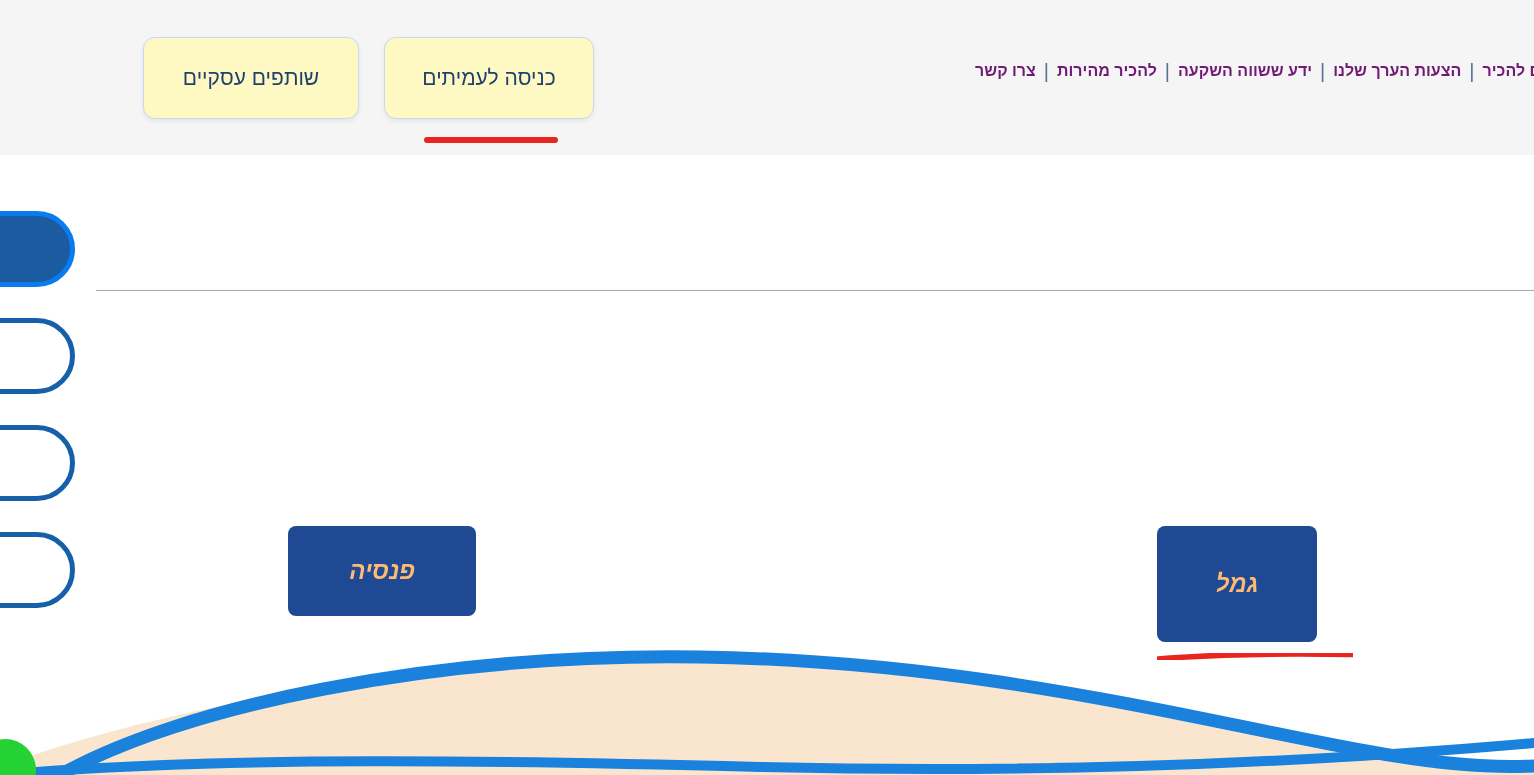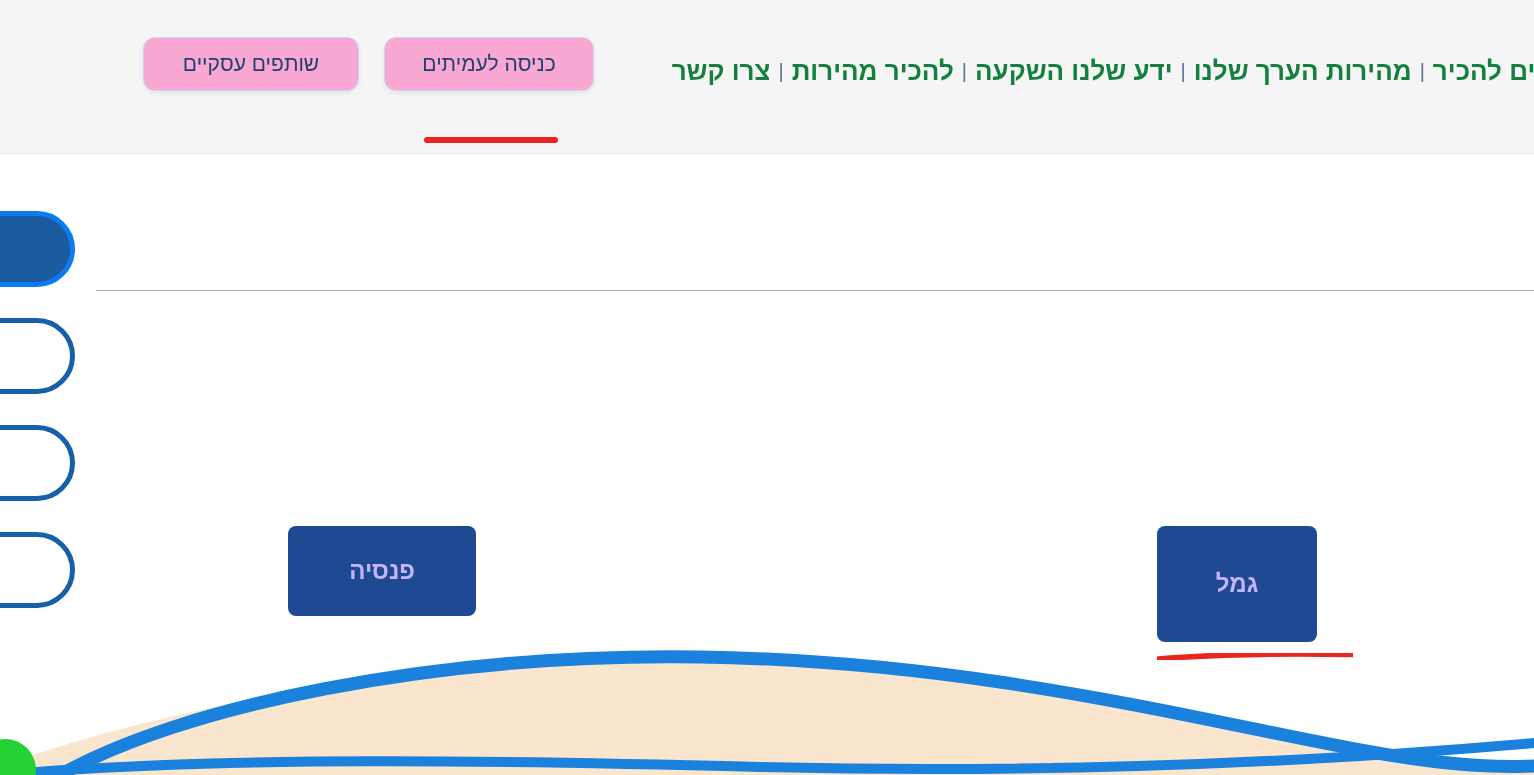"שותפים עסקיים" .pill-btn { background: #f9a8d4 -> #fef9c3; height: 54px -> 82px }
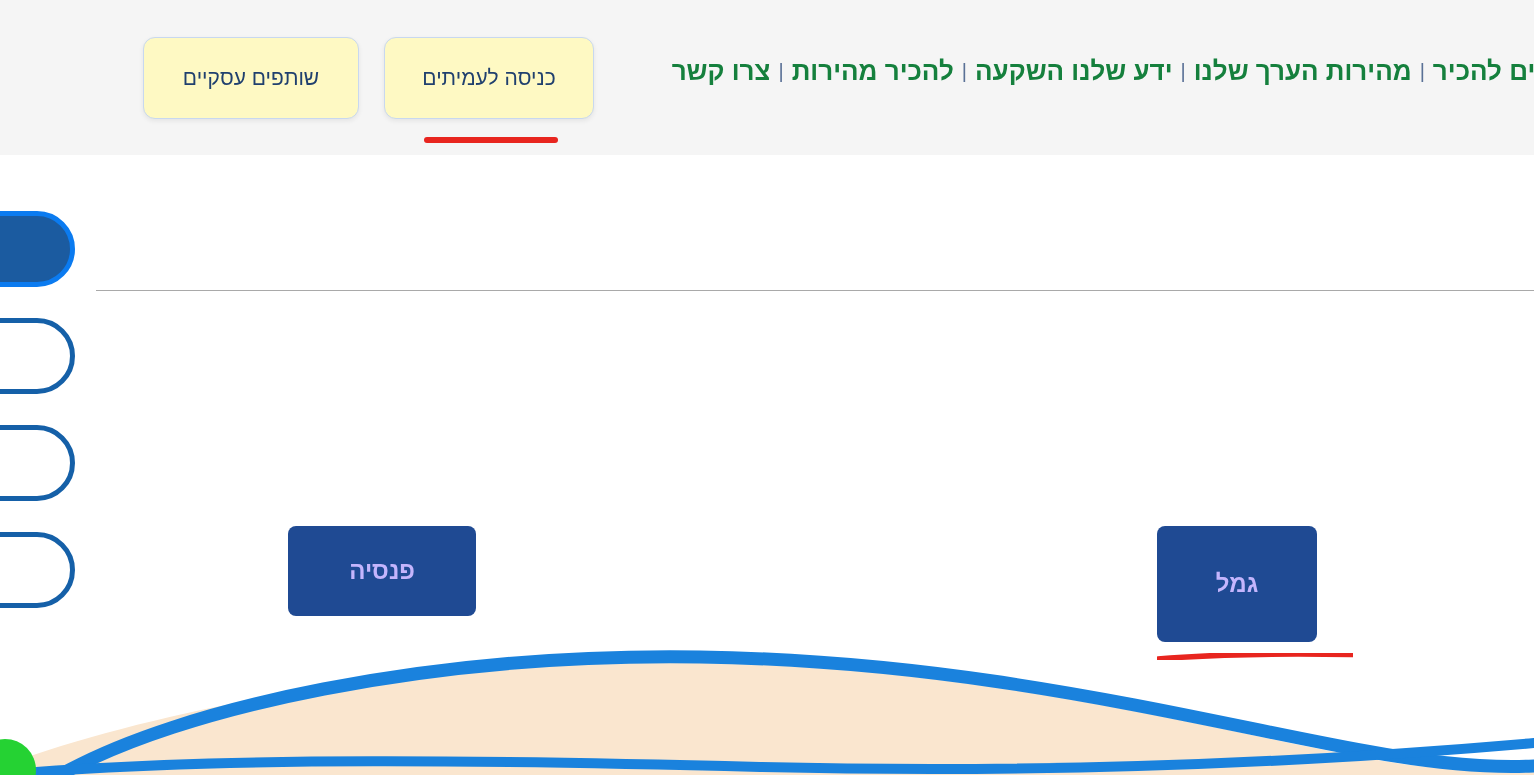"צרו קשר" .nav-link { color: #15803d -> #701a75; font-size: 26px -> 16px }
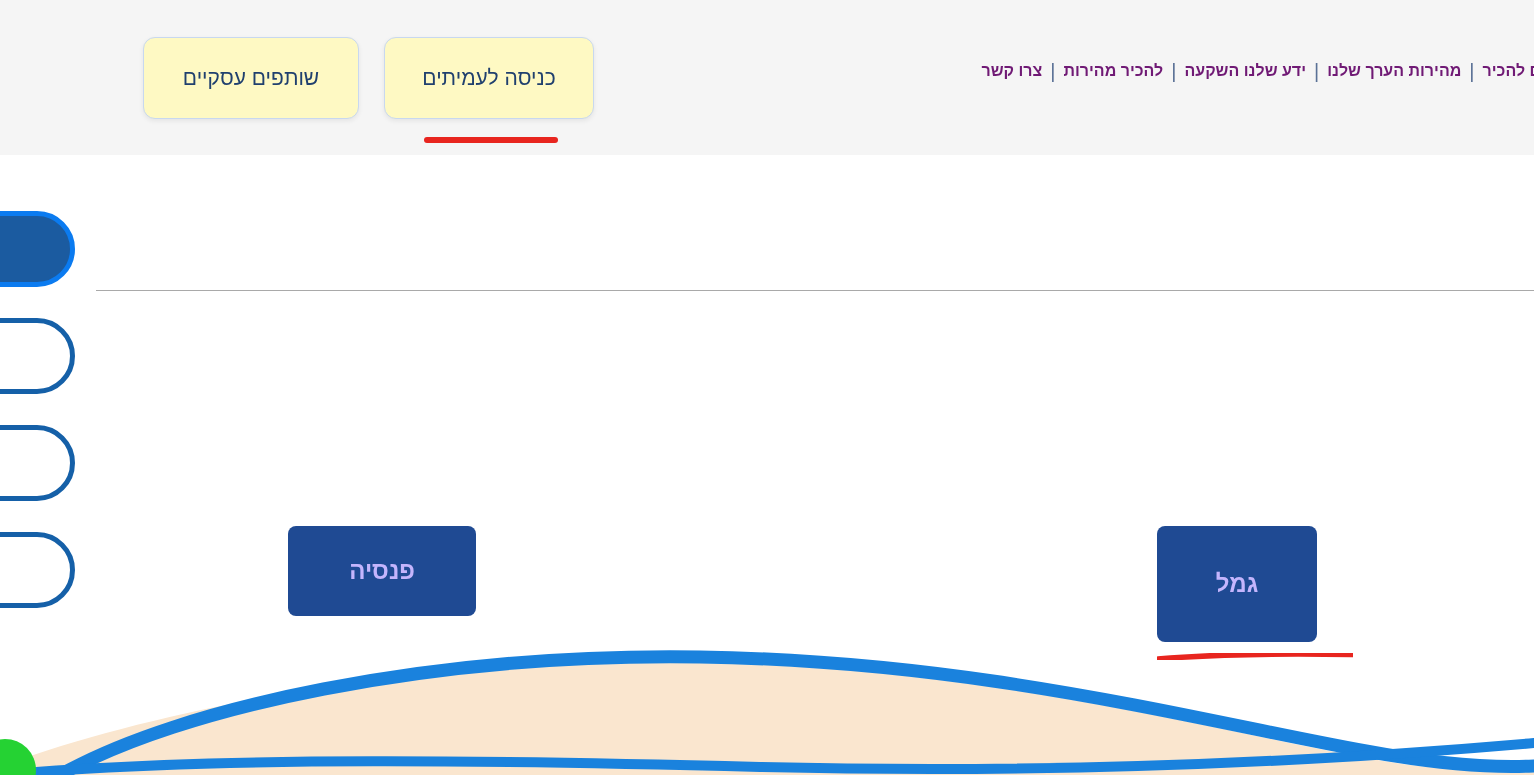"ידע שלנו השקעה" a.nav-link { text: שלנו -> ששווה }
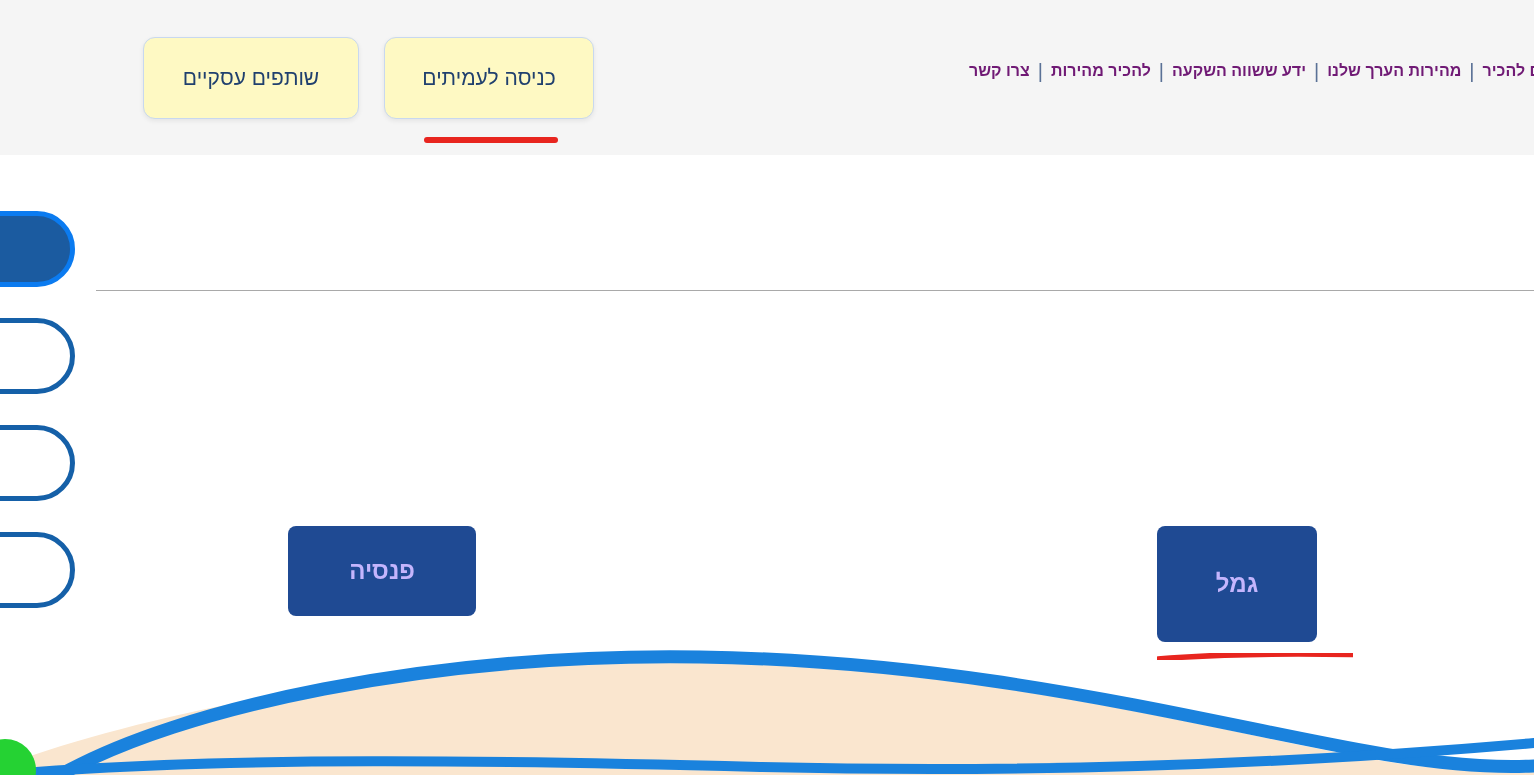"מהירות הערך שלנו" a.nav-link { text: מהירות -> הצעות }
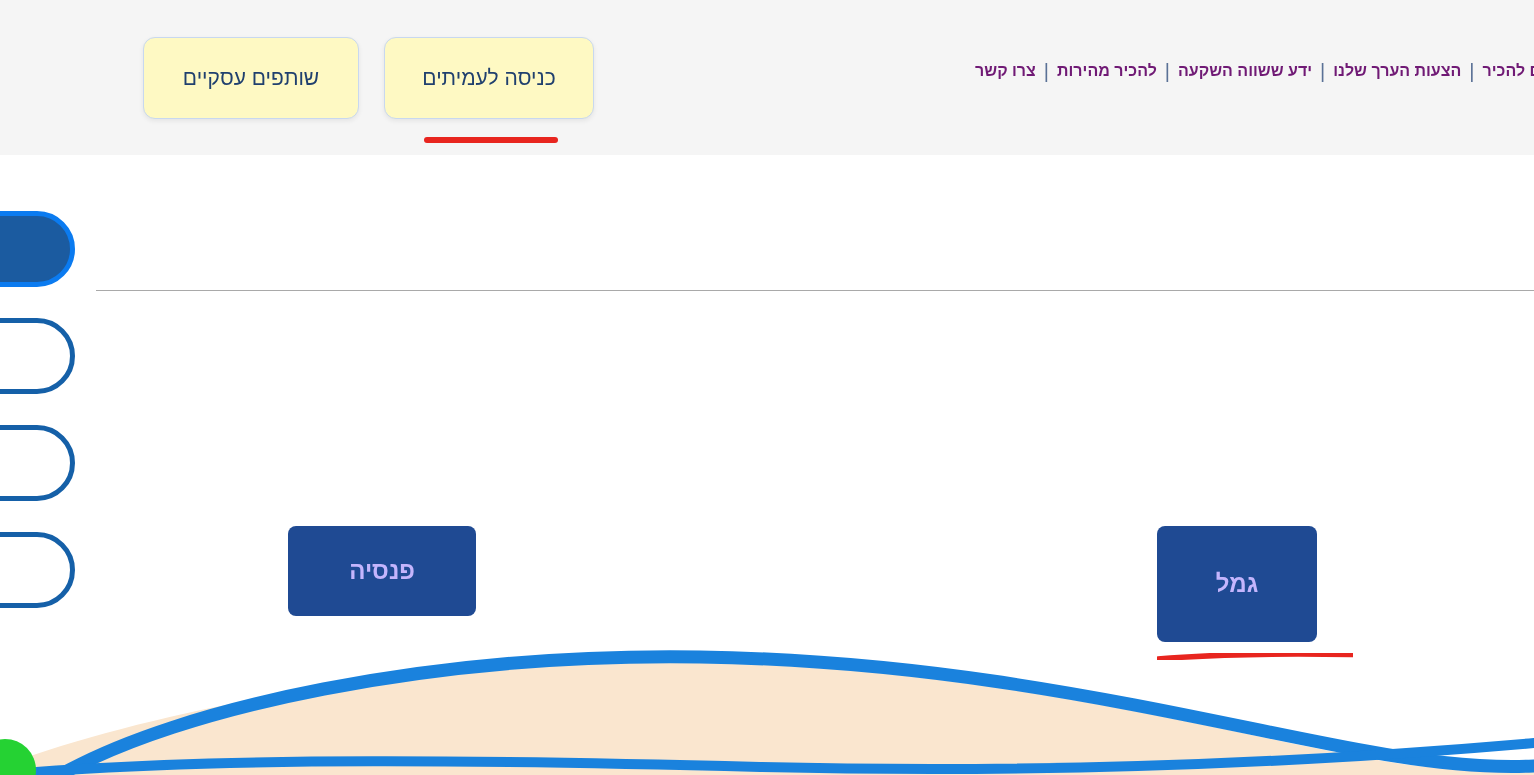"פנסיה" .cta { color: #c4b5fd -> #fdba74; font-style: none -> italic }
